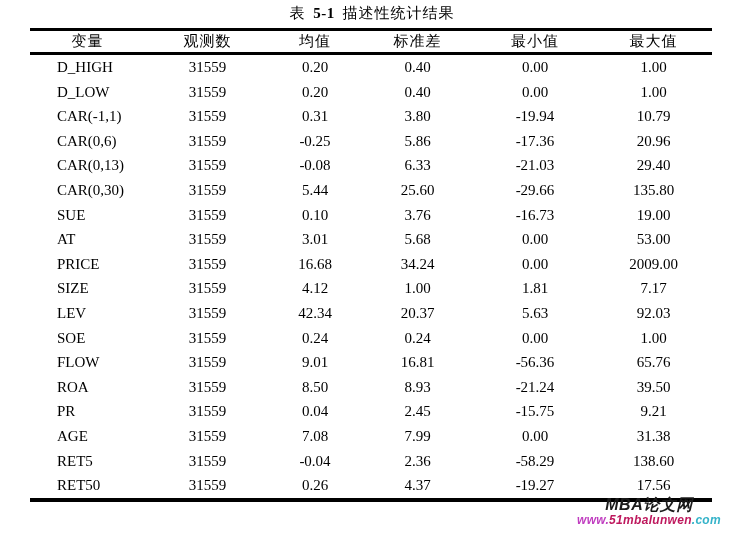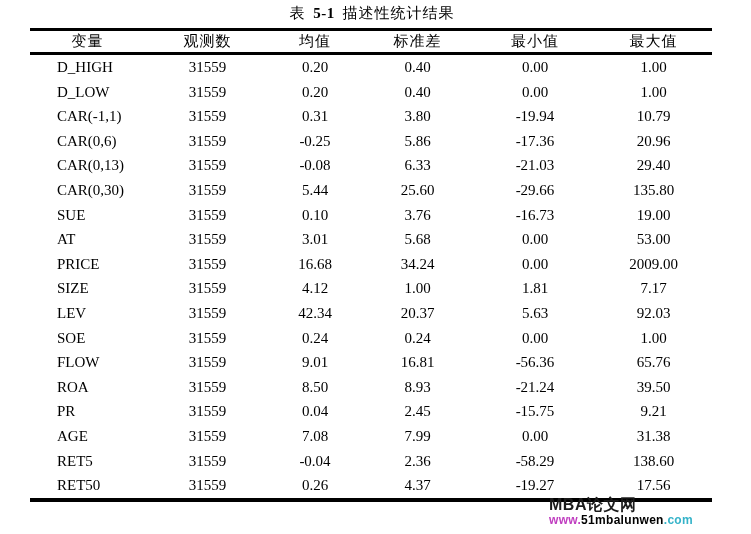"MBA论文网" .watermark { font-style: none -> italic; text-align: left -> center }
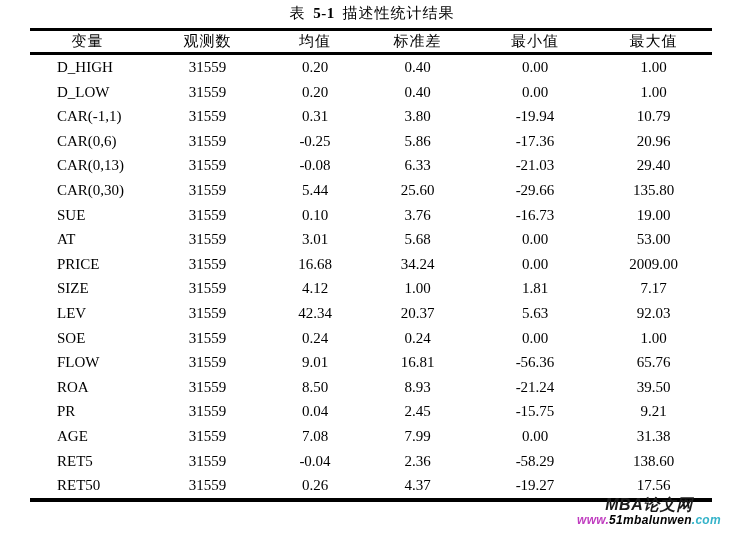"51mbalunwen" span { color: #000000 -> #be185d }
